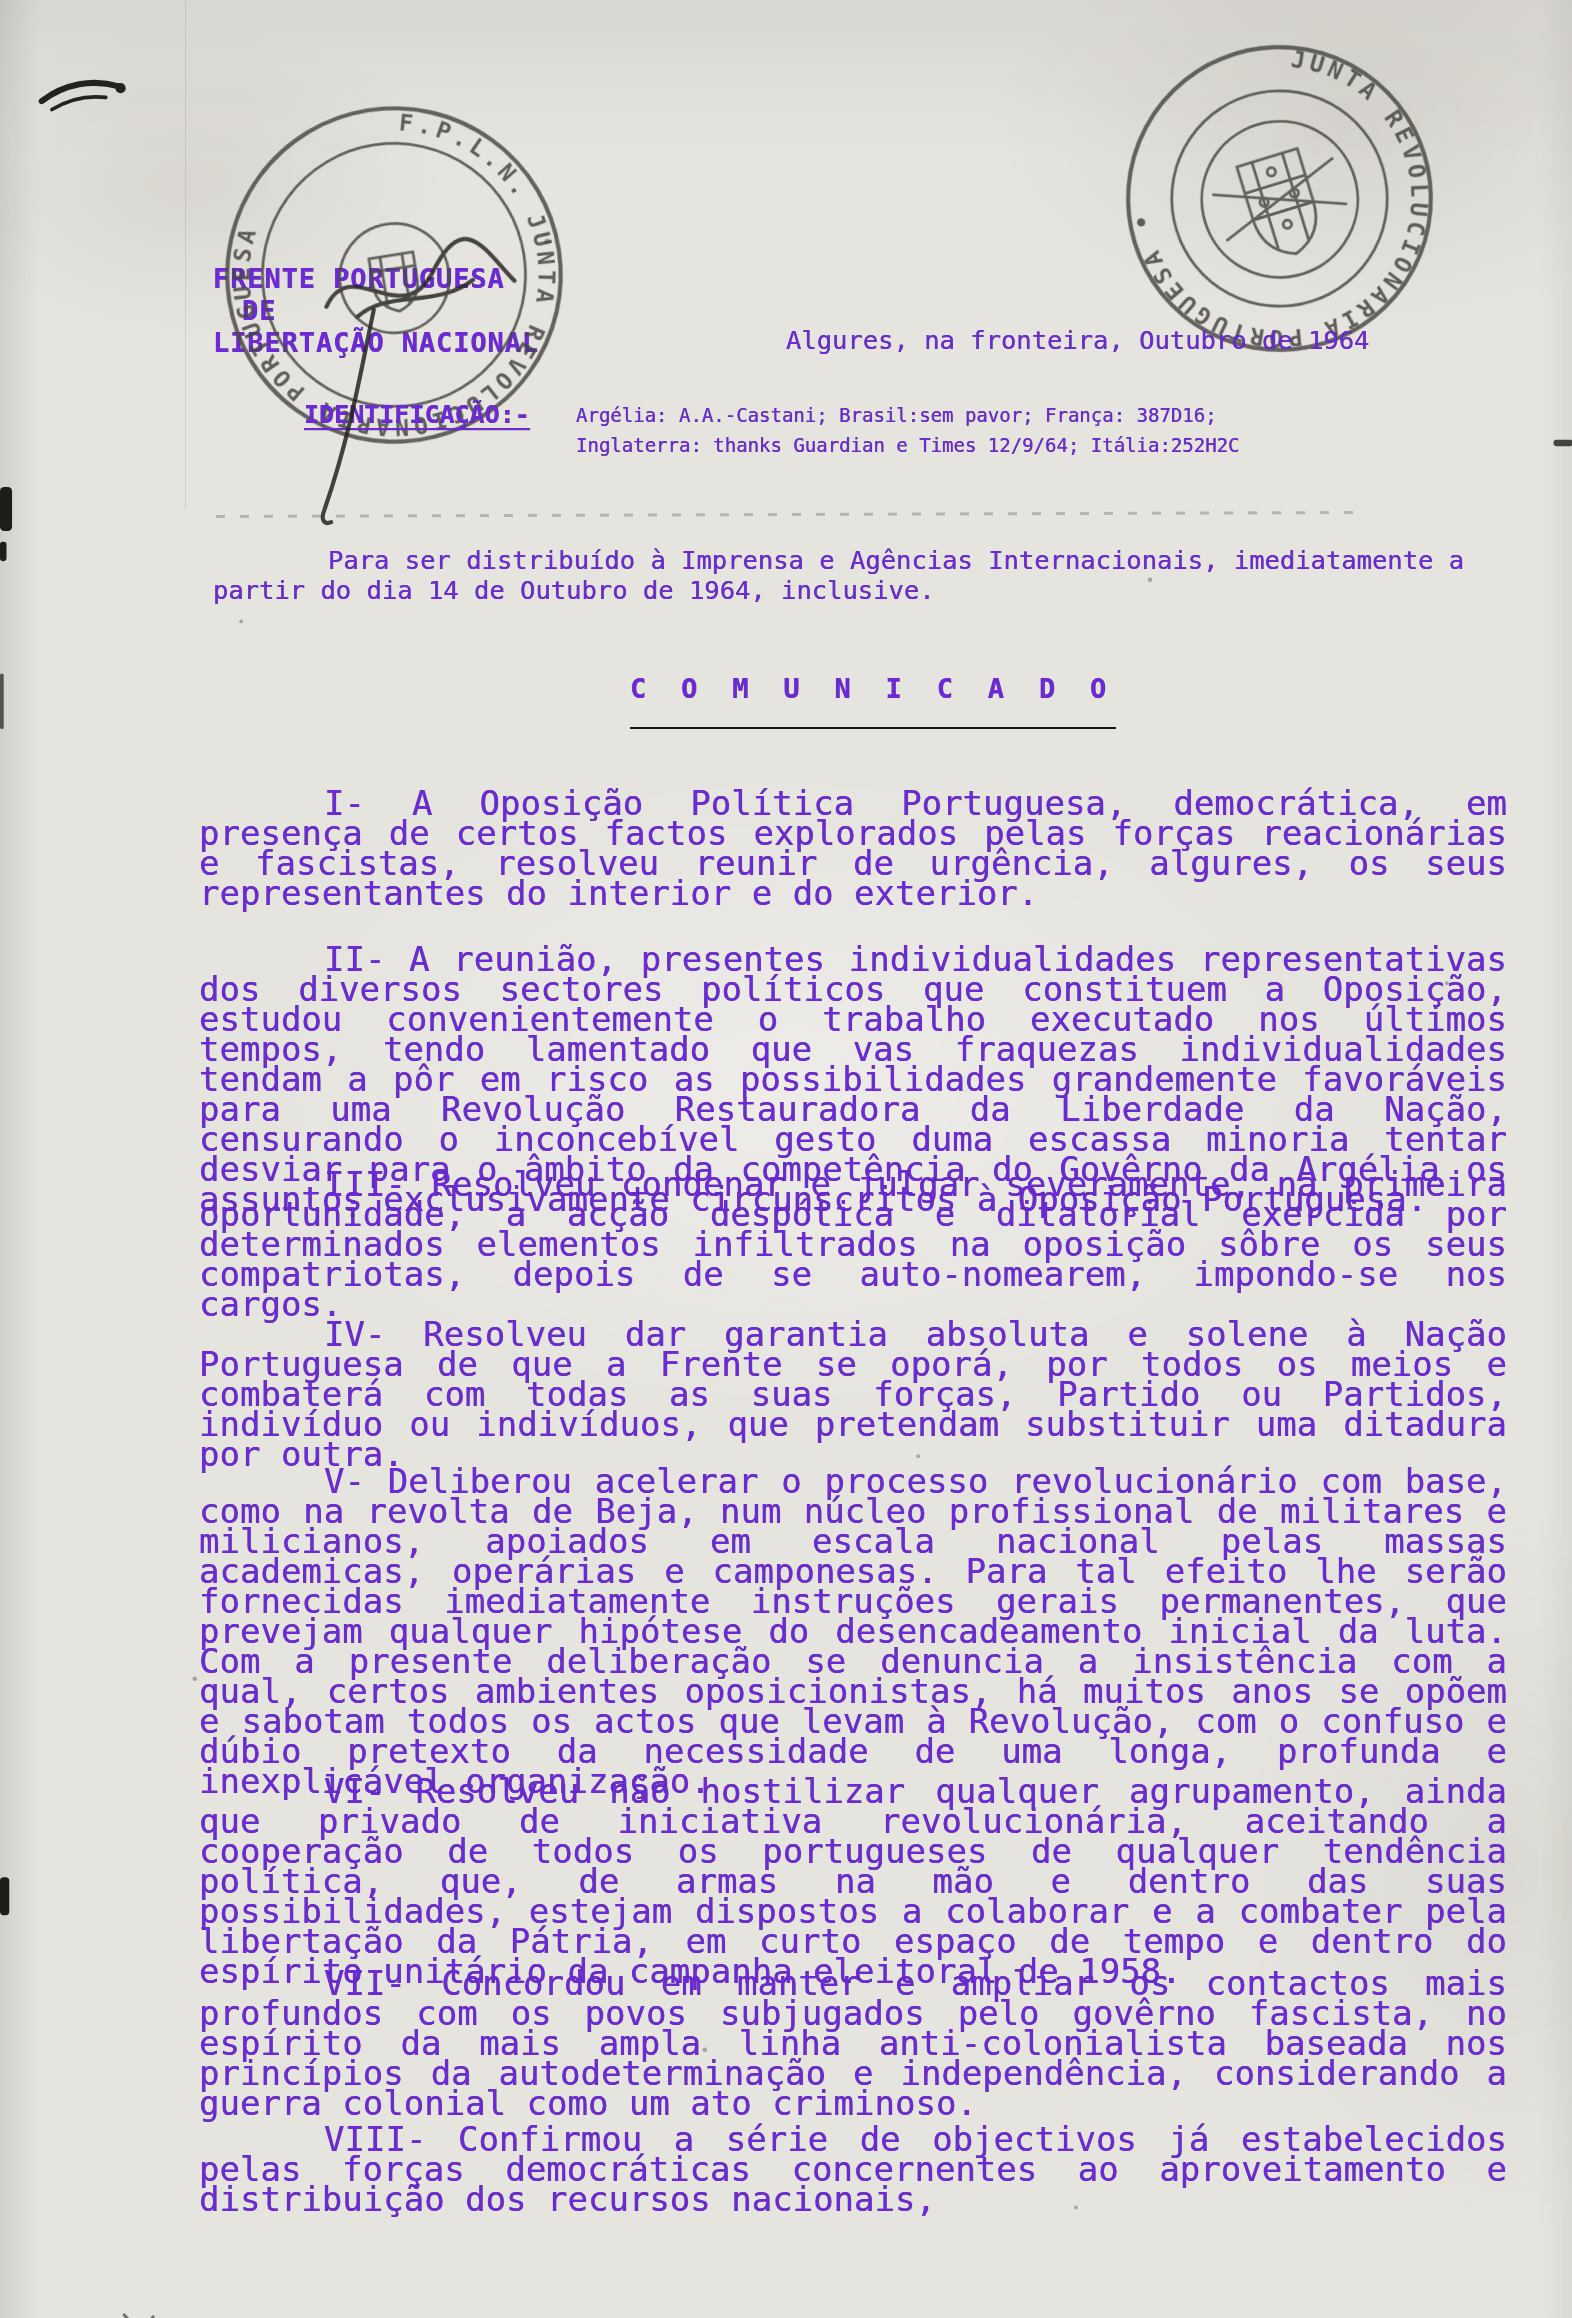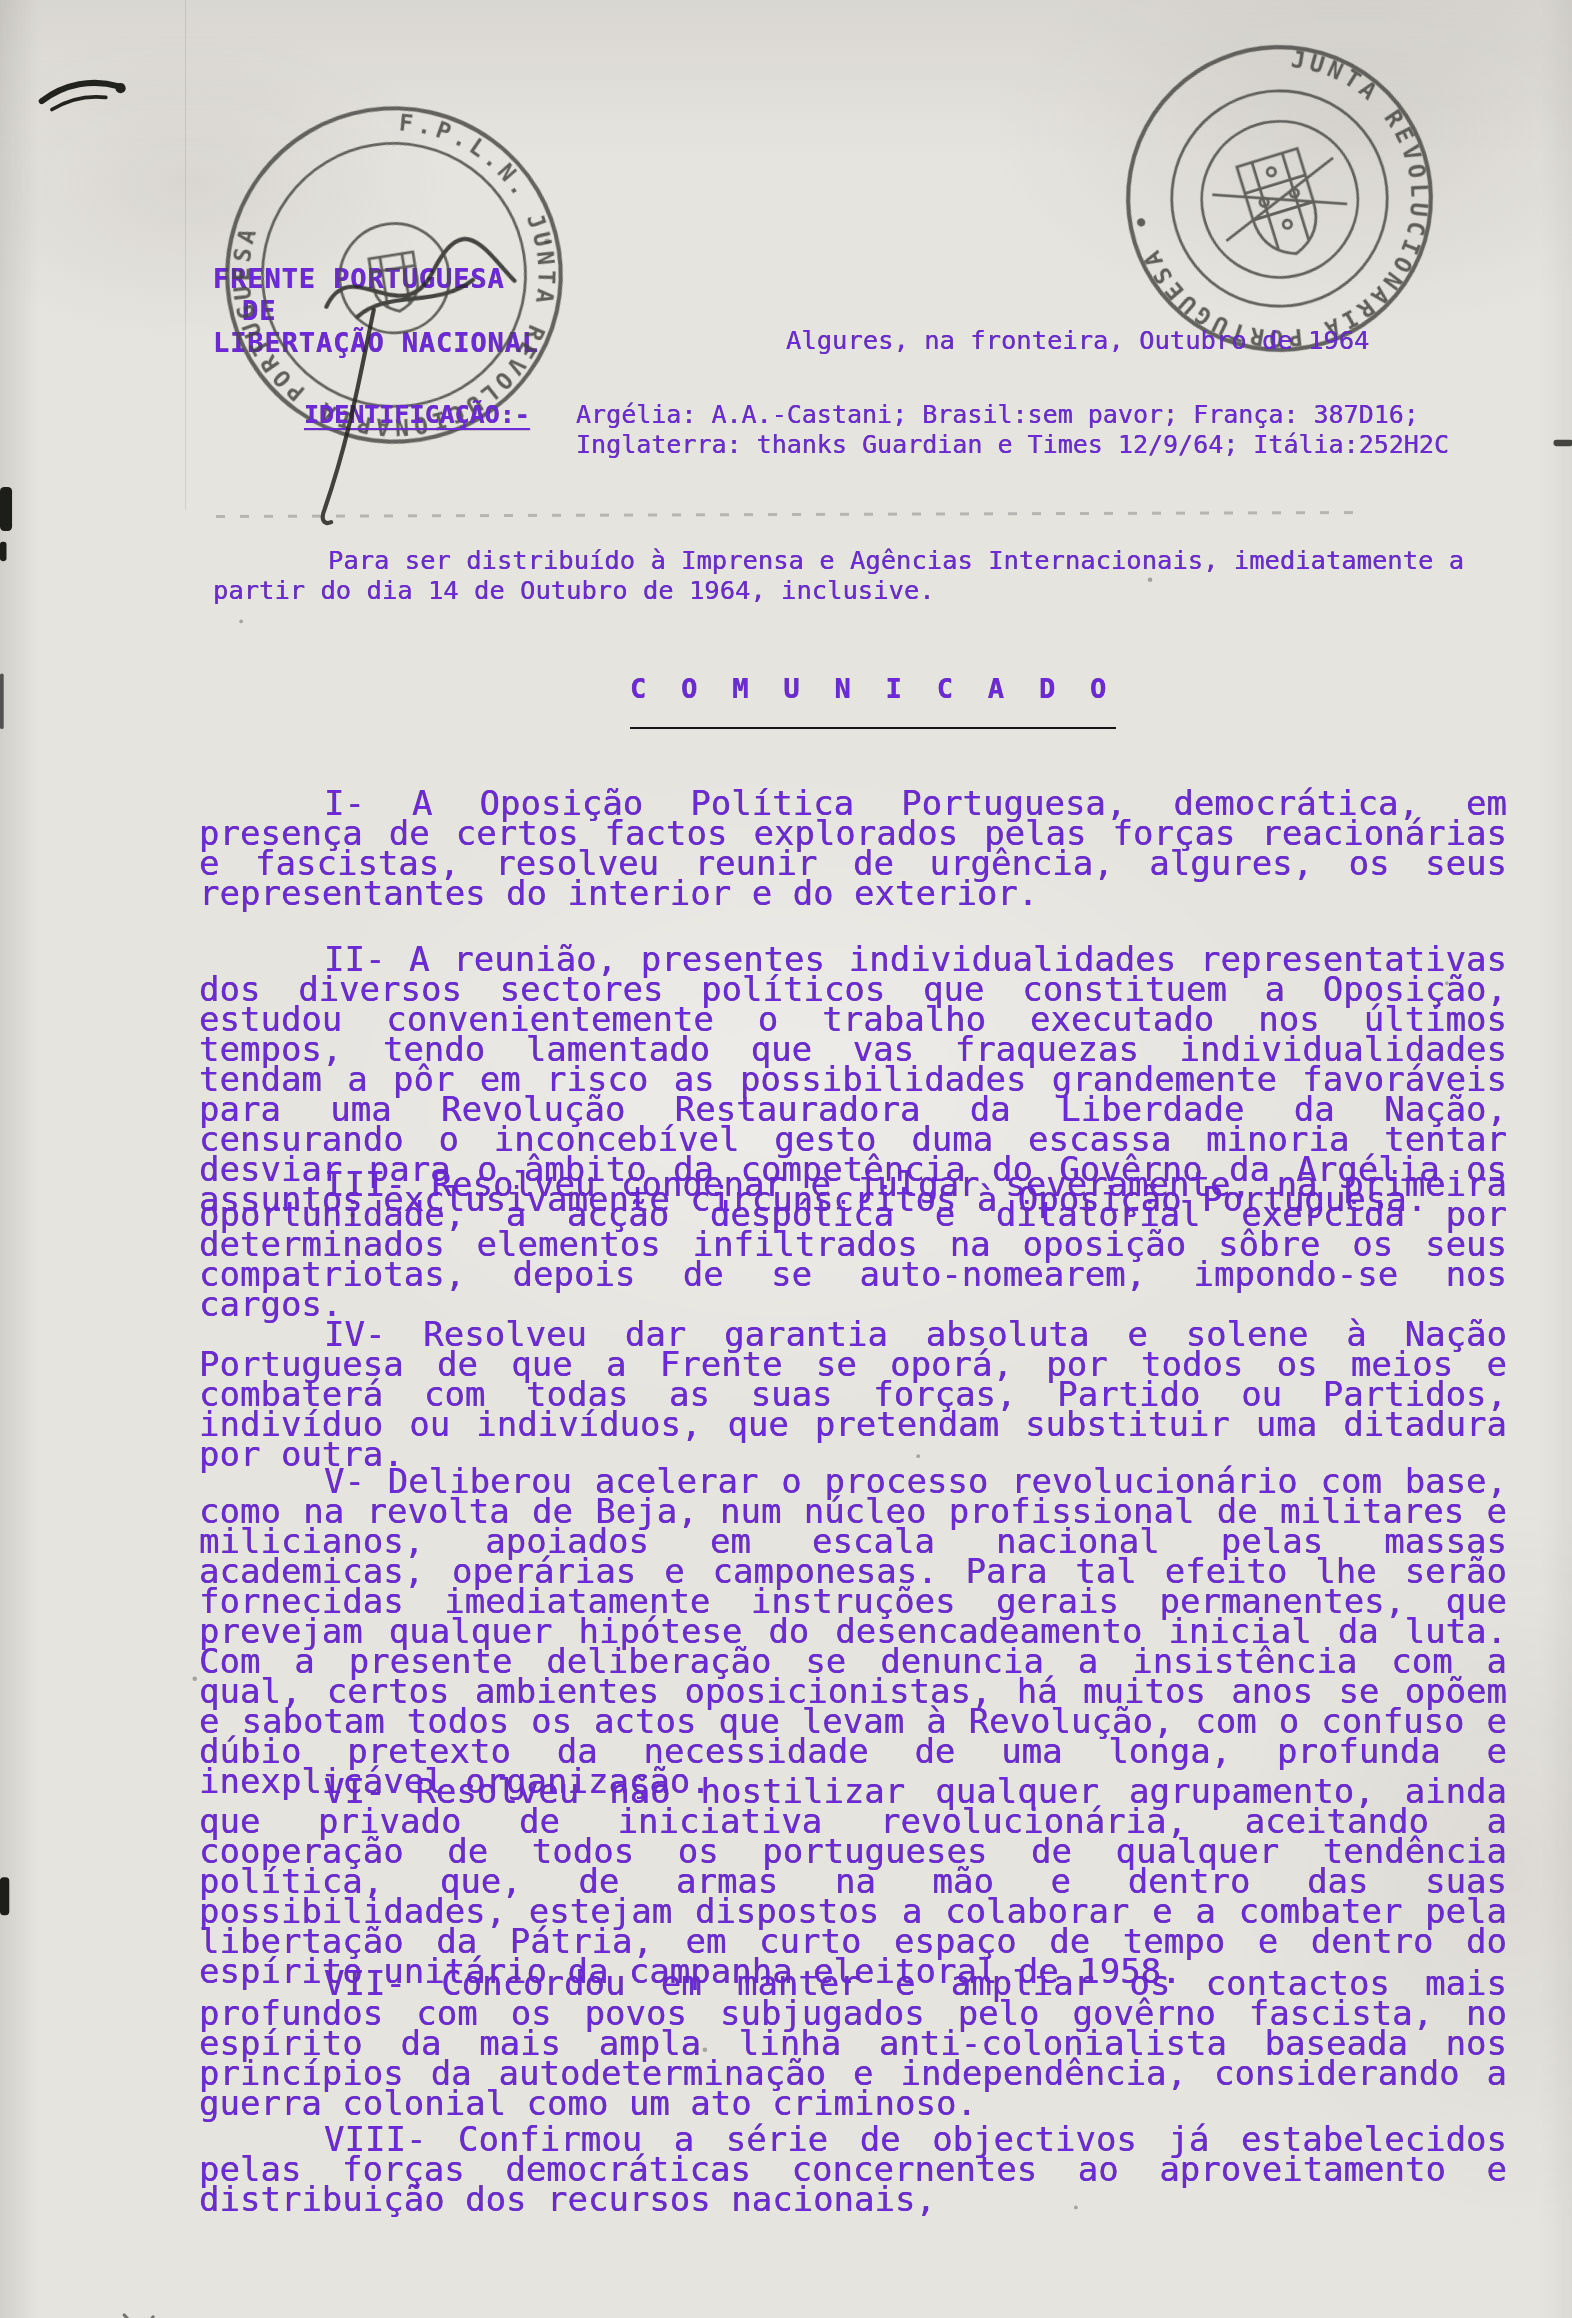"Argélia: A.A.-Castani; Brasil:sem pavor;" .ident-lines { font-size: 25px -> 19px }
